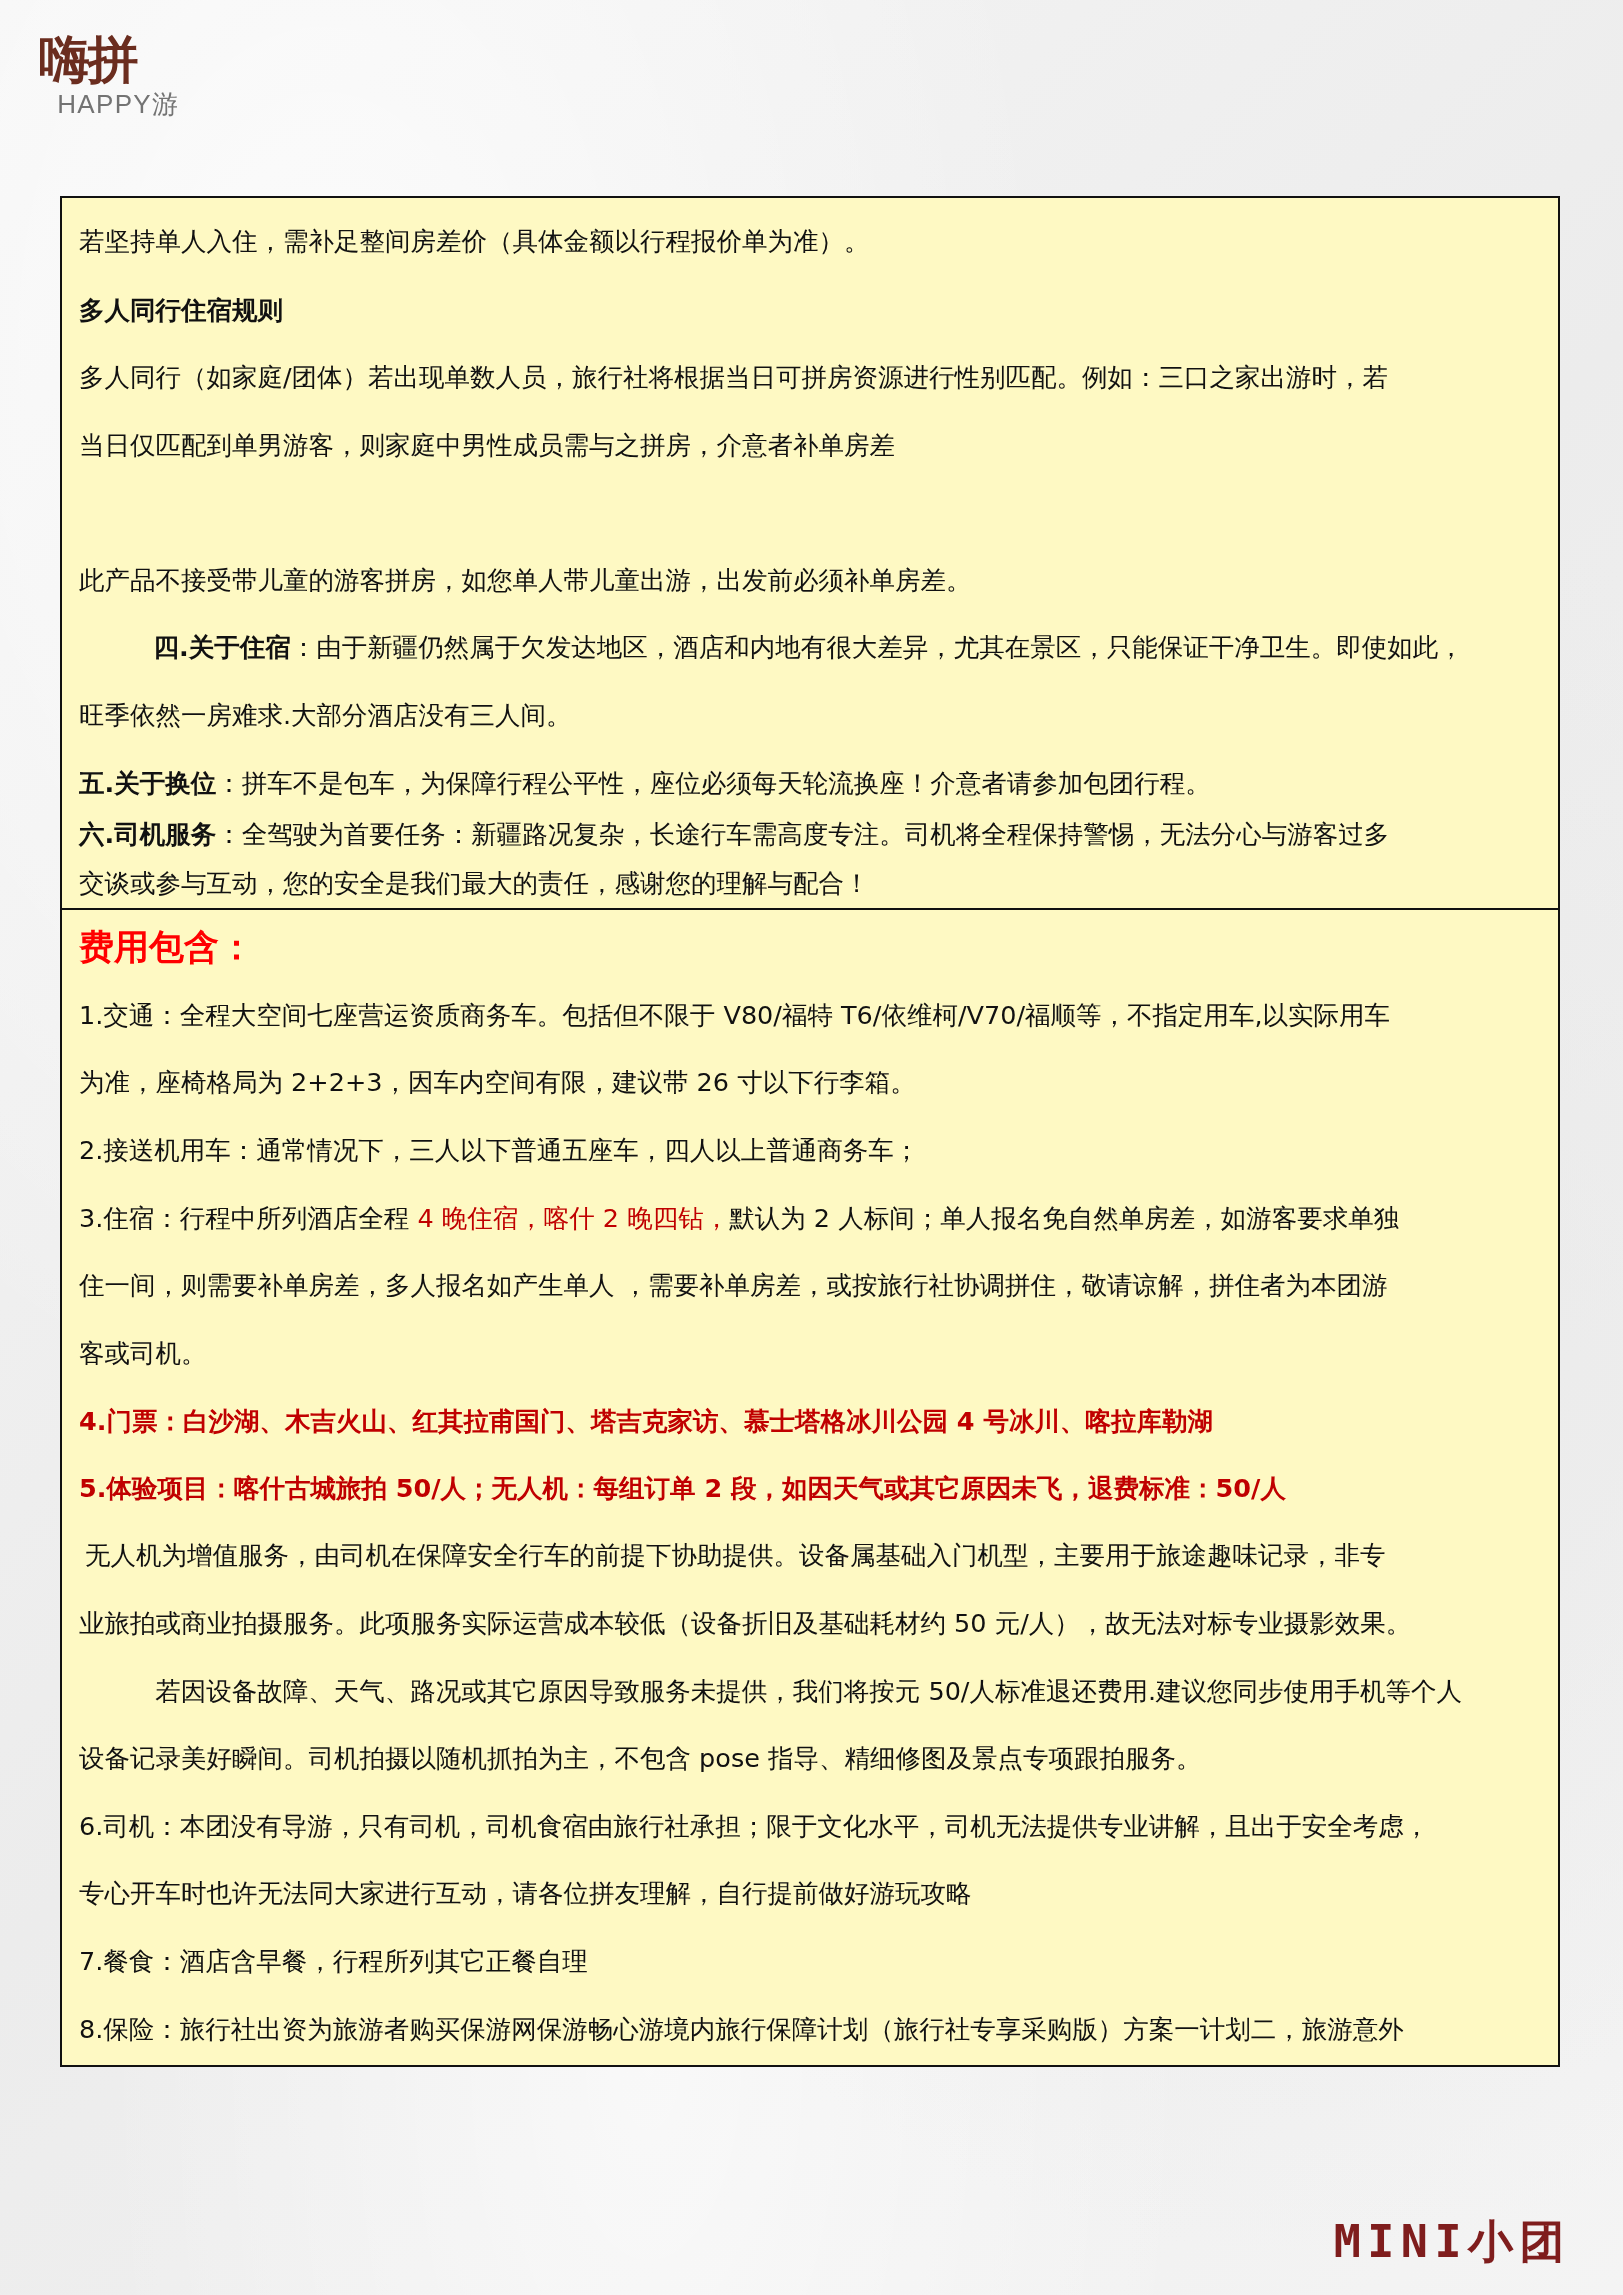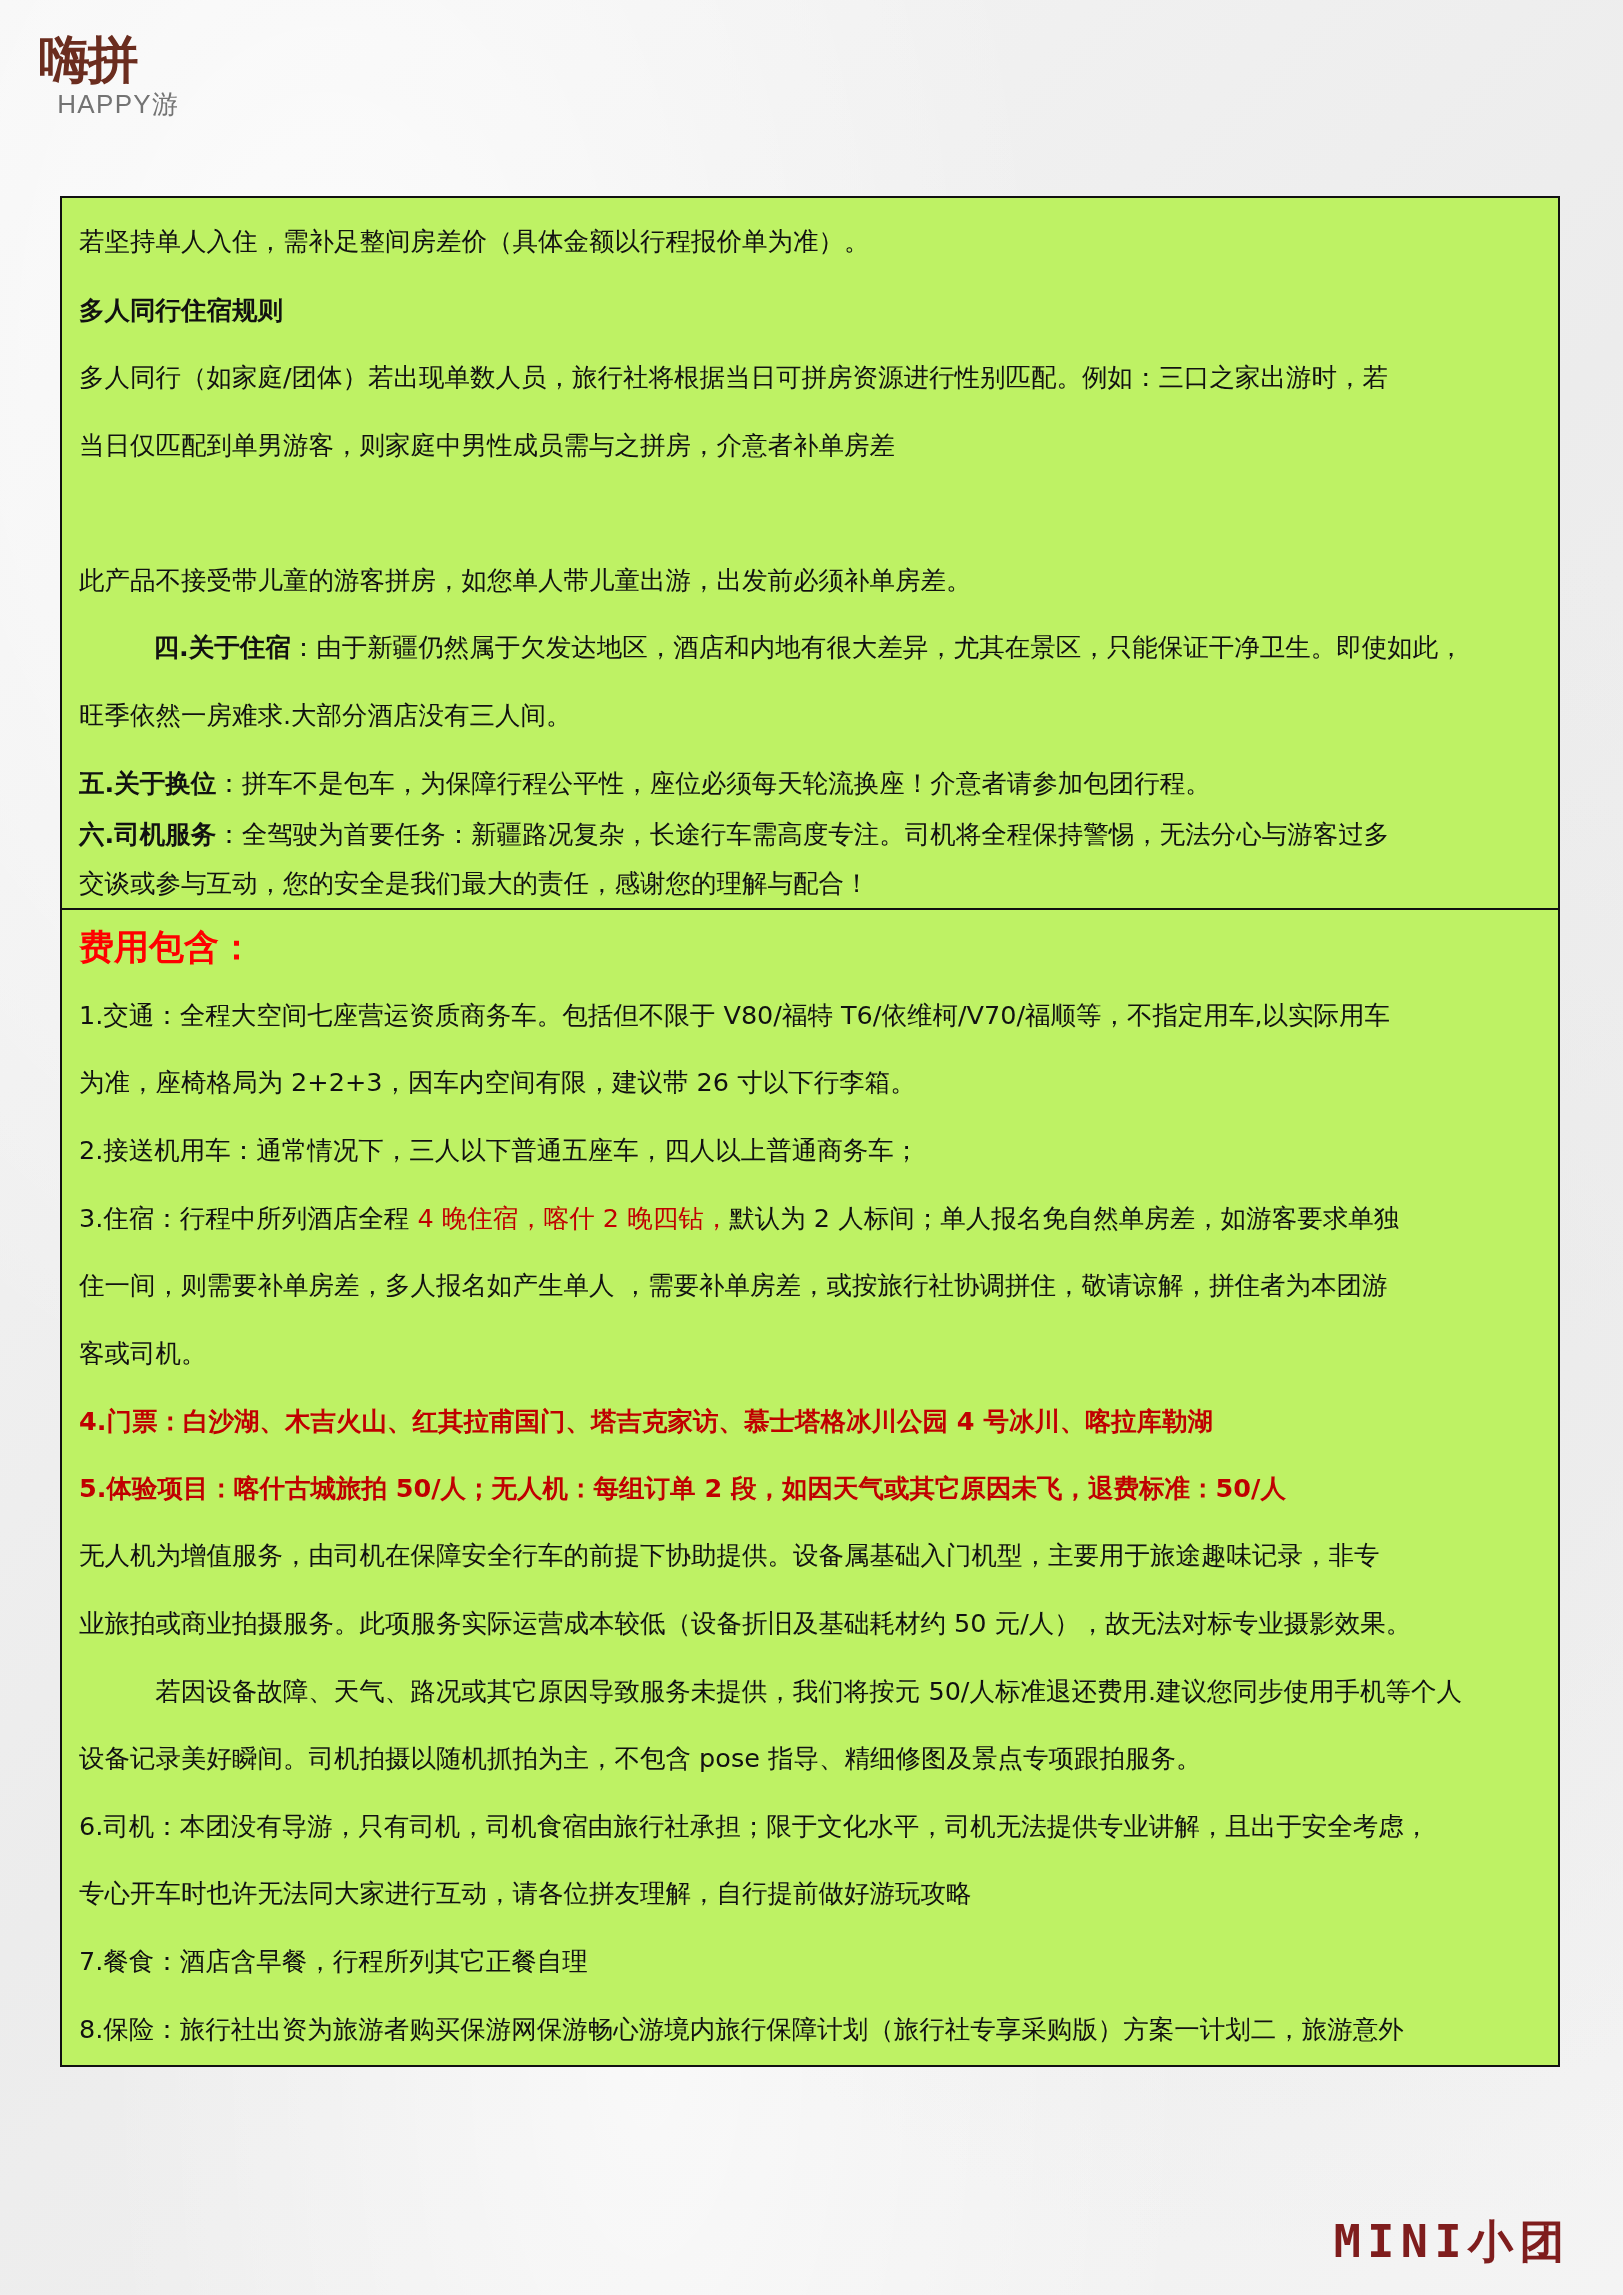"若坚持单人入住，需补足整间房差价（具体金额以行程报价单为准）。" .doc-table { background: #bef264 -> #fef9c3 }
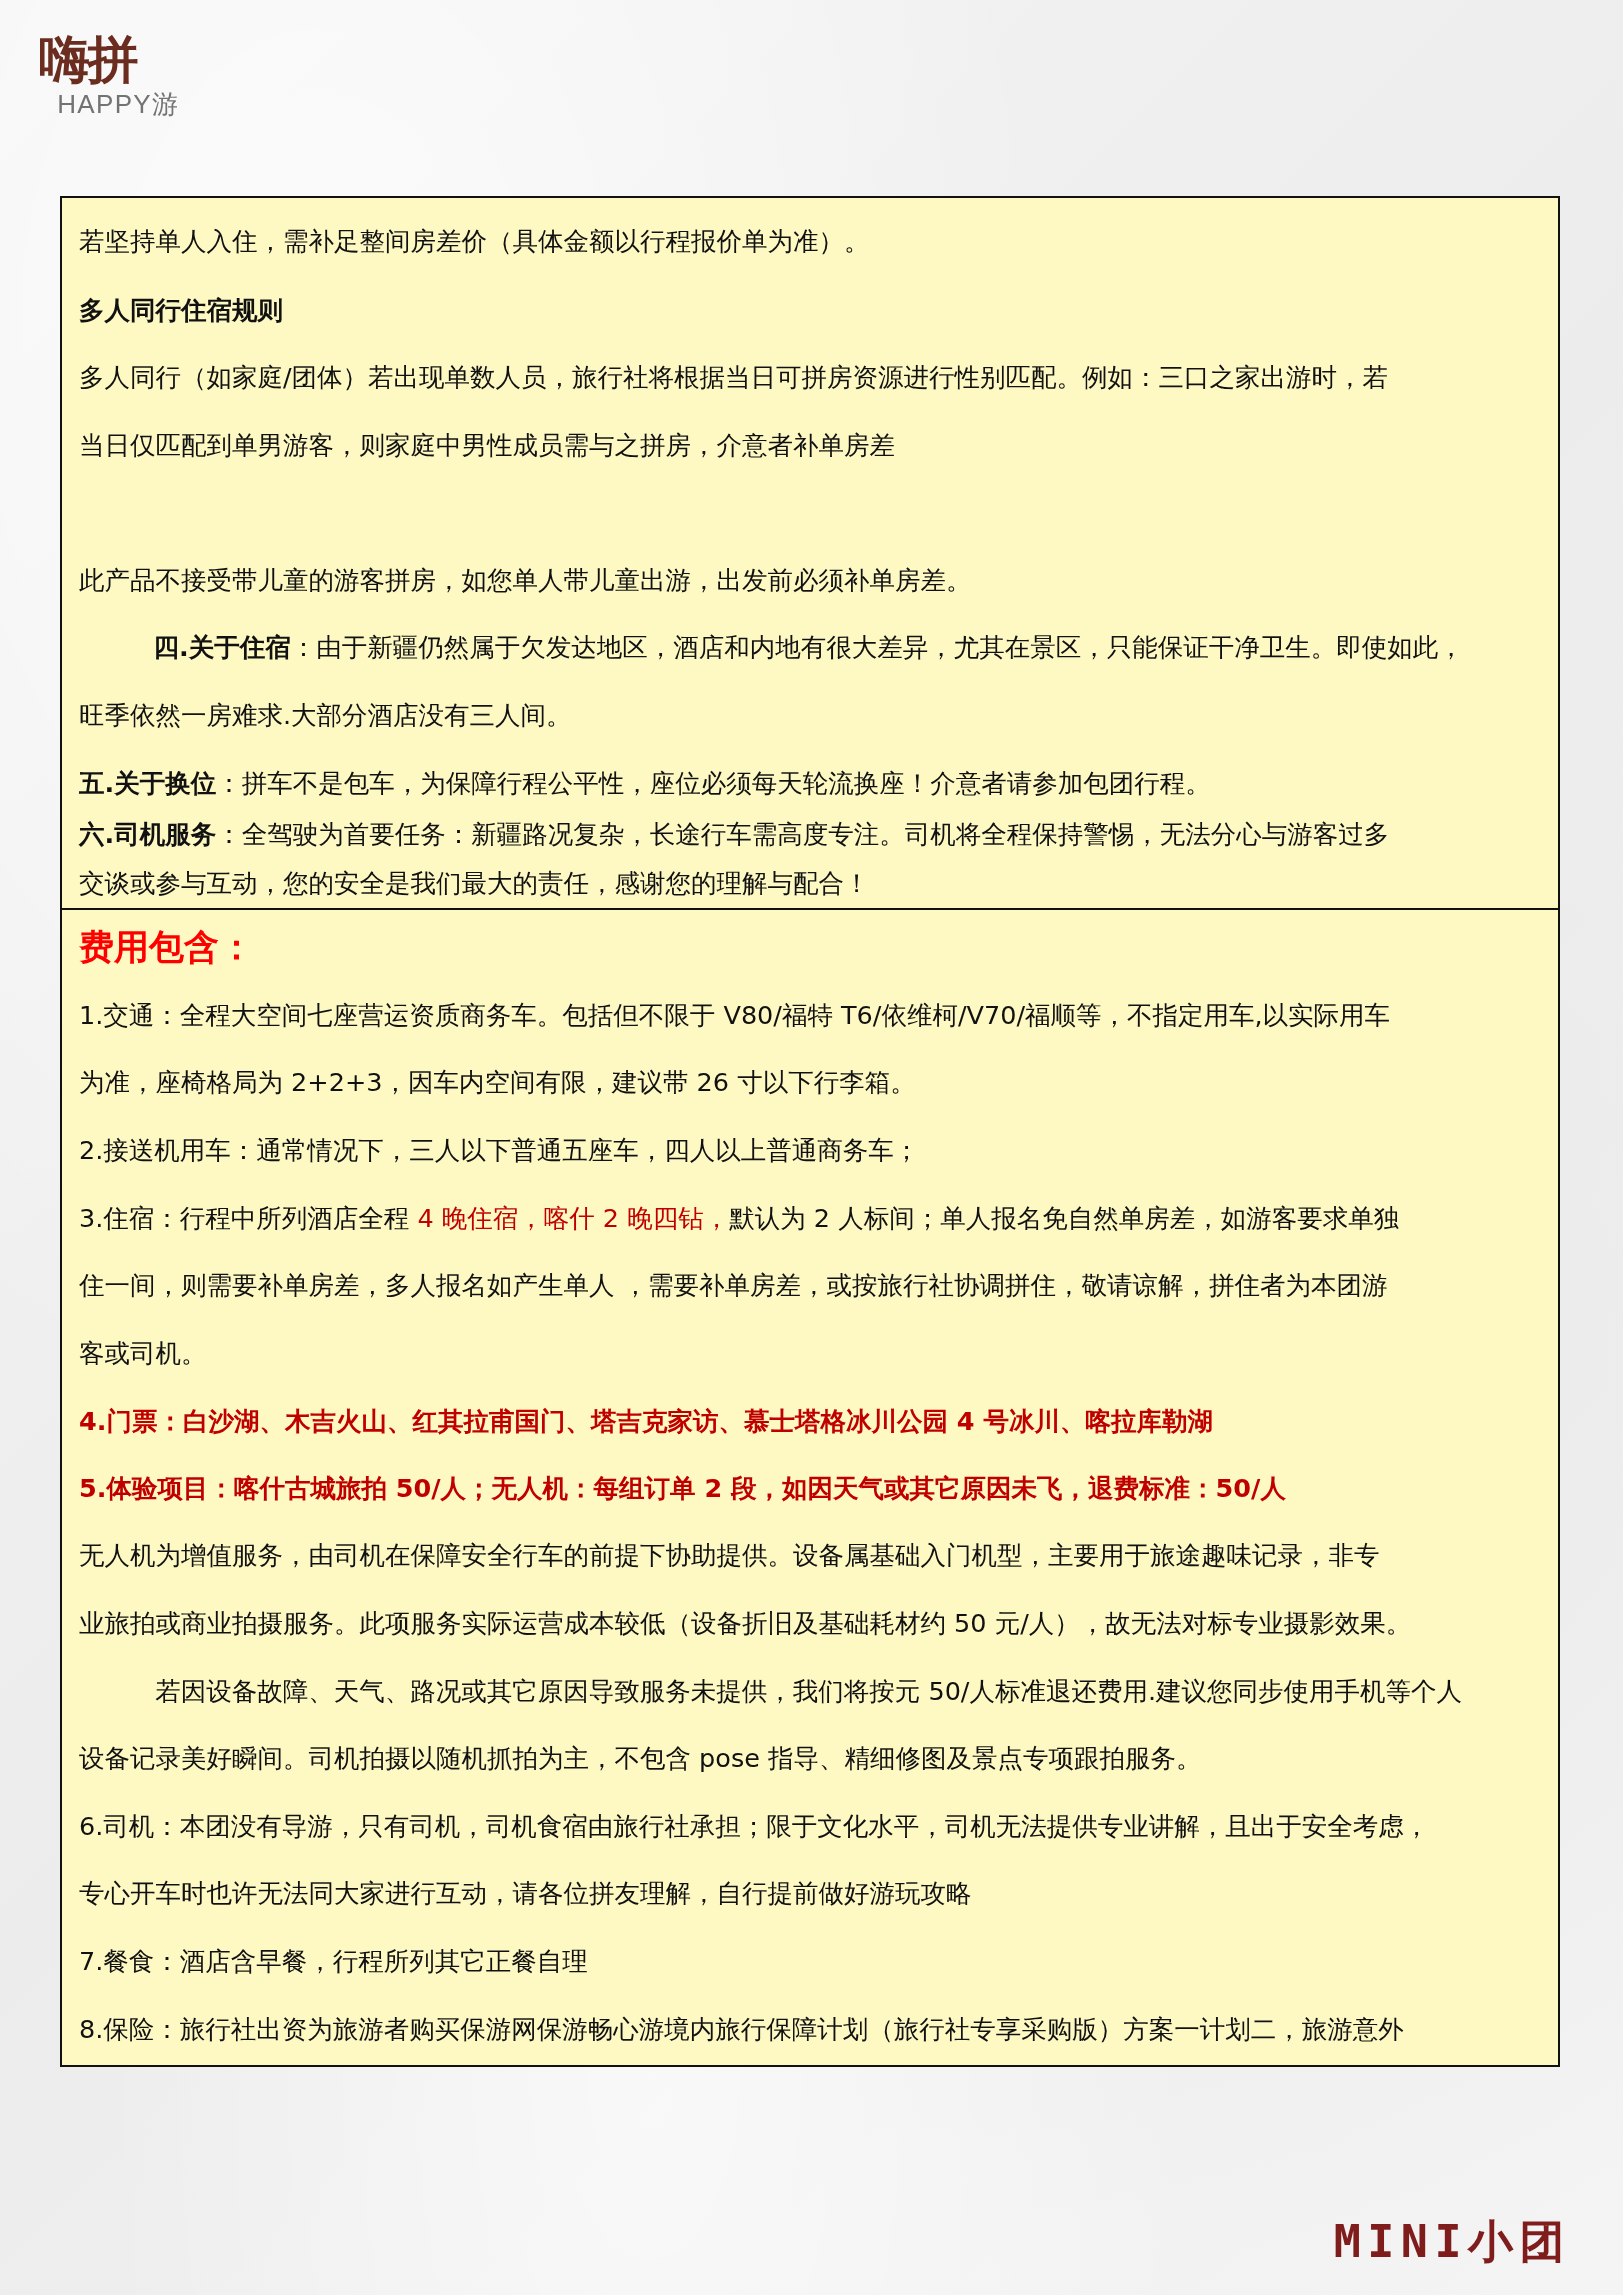"无人机为增值服务，由司机在保障安全行车的前提下协助提供。设备属基础入门机型，主要" div.line { margin-left: none -> 6px }
